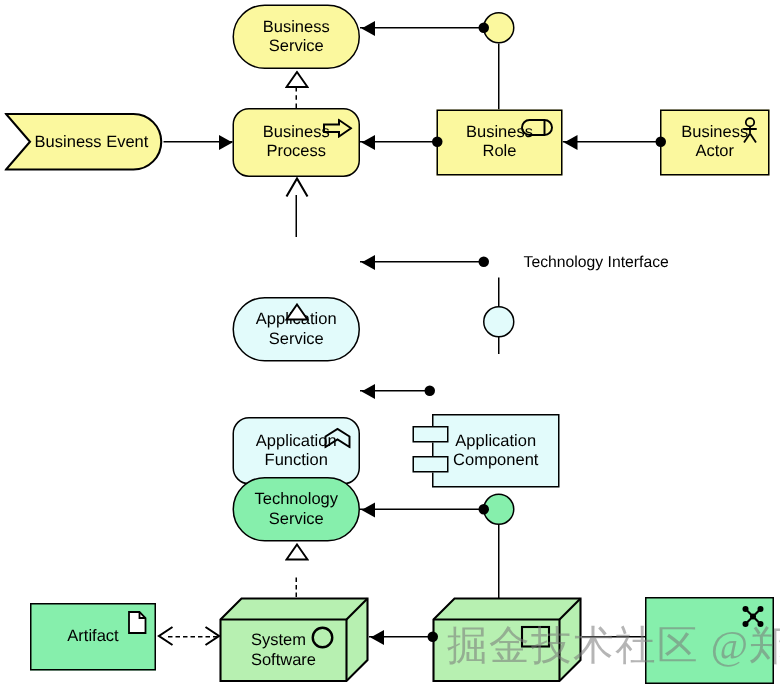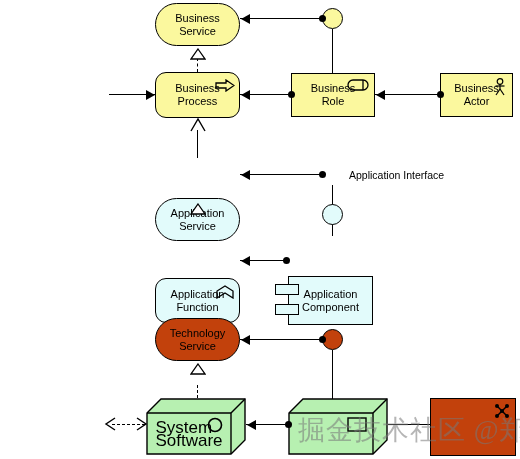"Business Event" div { html: none -> <div> <svg> <path></path> </svg> <div> <span>Business Event</span> </div> </div> }
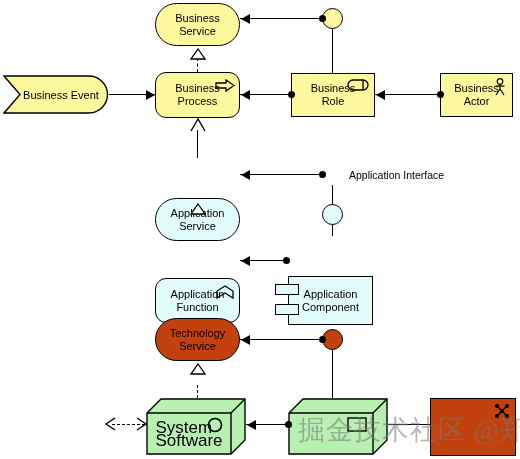"Application Interface" div.iface-label { text: Application -> Technology }
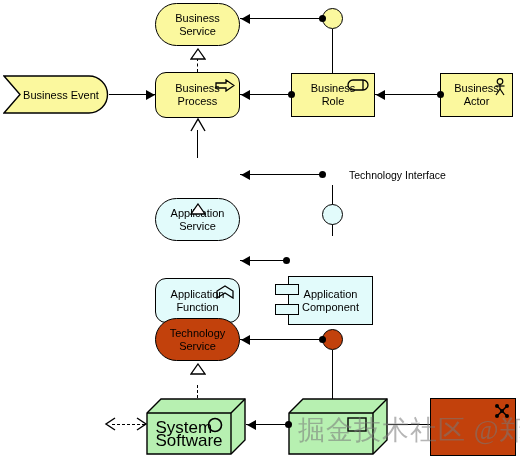"Technology" .tech { background: #c2410c -> #86efac }
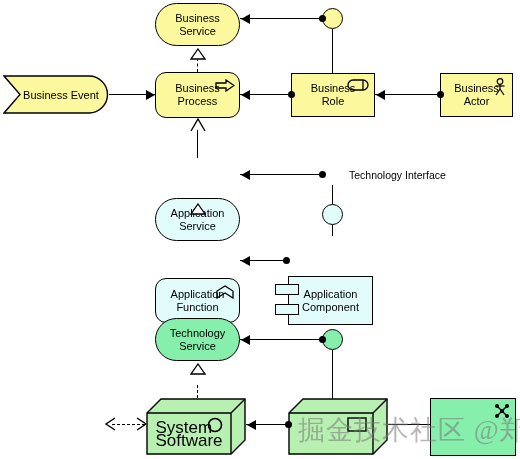"Artifact" div.node { html: none -> <div> <span>Artifact</span> <span> <svg> <path></path> <polyline></polyline> </svg> </span> </div> }
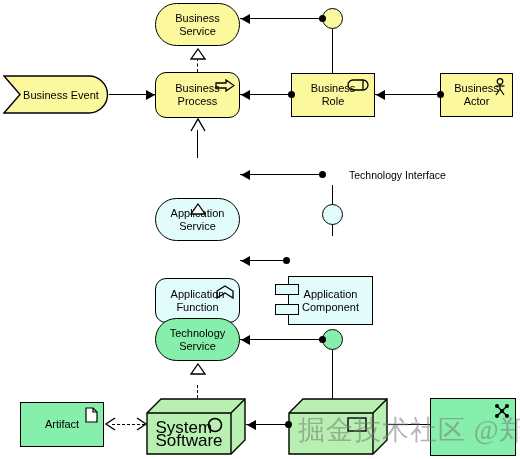"System" span.label-text { font-size: 17px -> 11px }
